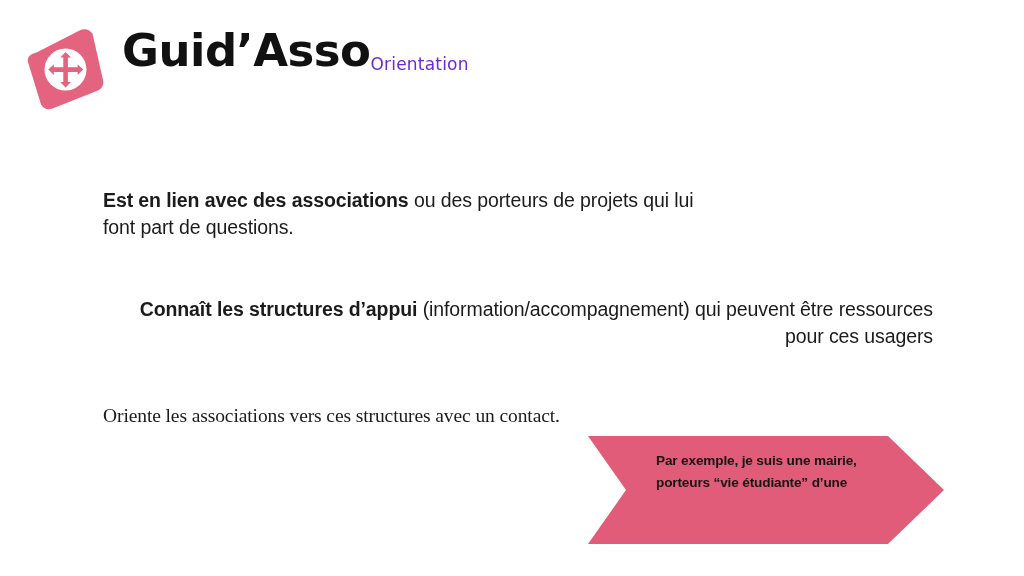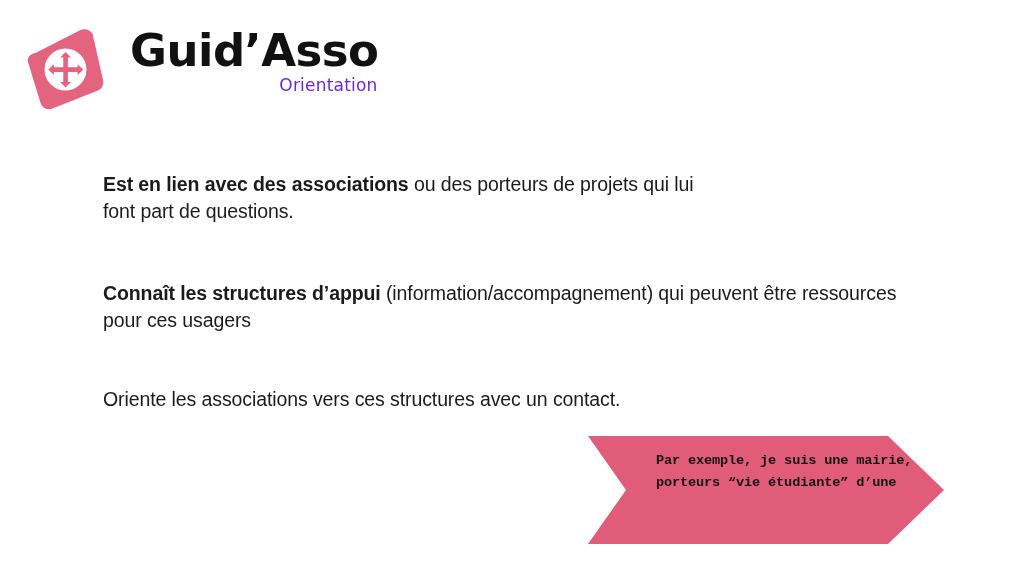"Guid’Asso" .logo-words { flex-direction: column -> row; margin-left: 24px -> 16px }
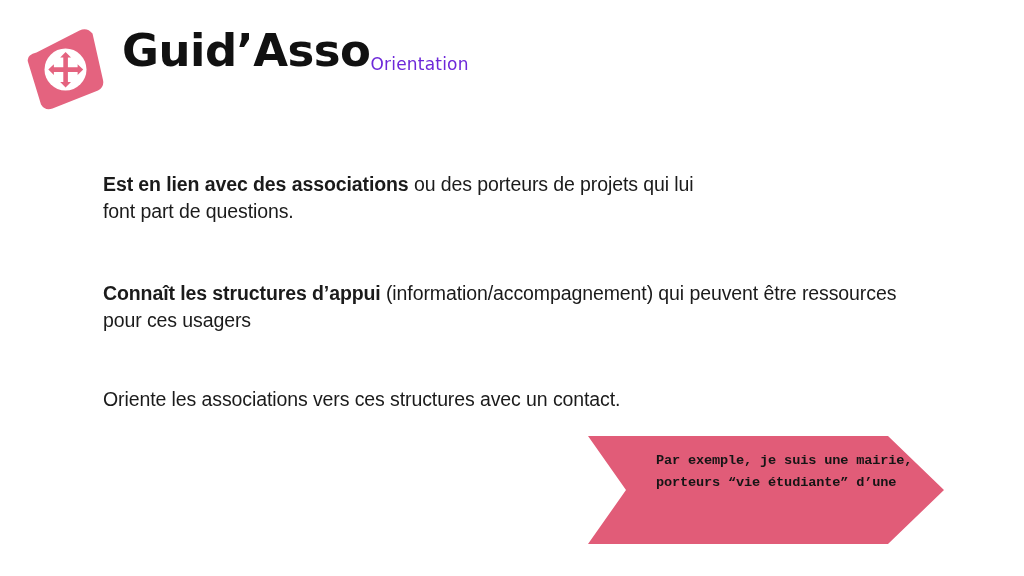"Est en lien avec des" .para-1 { margin: 0 0 0 0 -> 16px 0 0 0 }
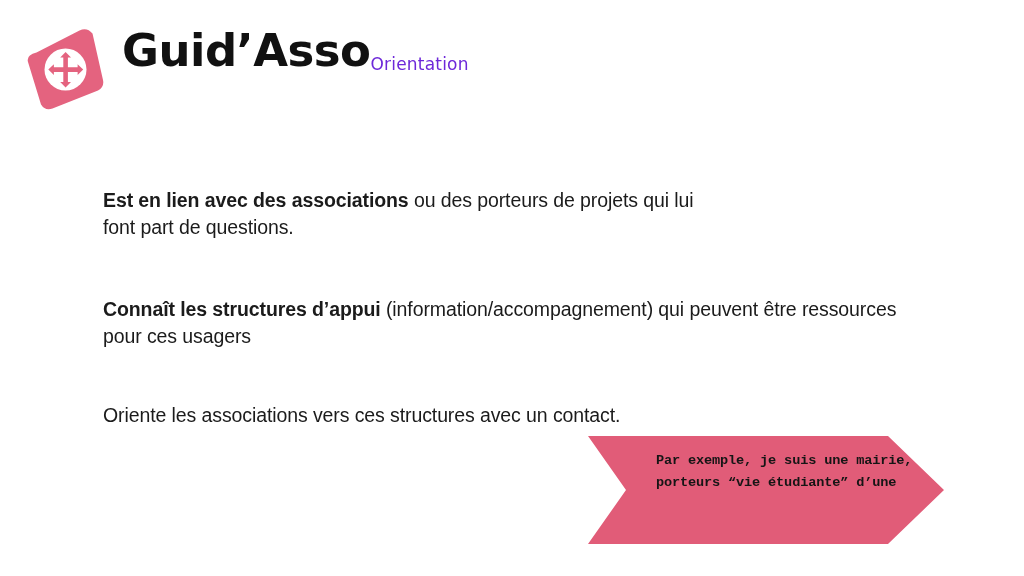"Connaît les structures d’appui" .para-2 { text-align: none -> right }
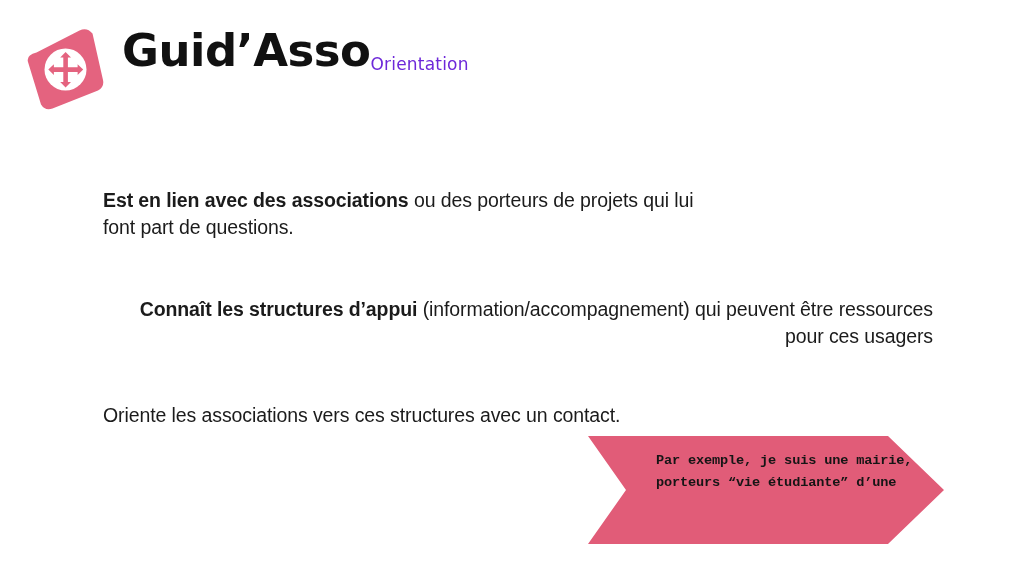"Oriente les associations vers ces" .para-3 { font-family: none -> Liberation Serif, serif }
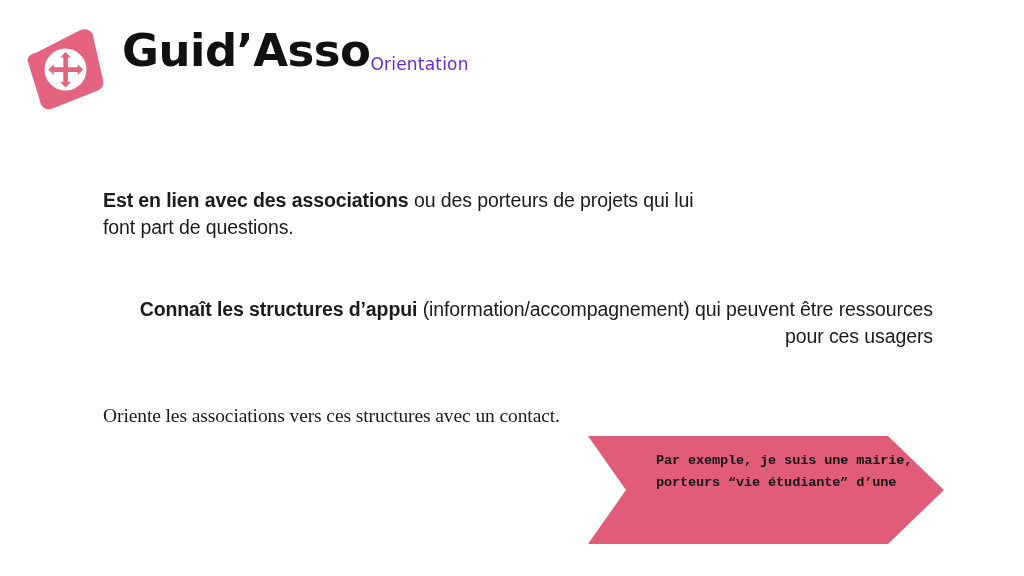"Par exemple, je suis une" .callout-text { font-family: Liberation Mono, monospace -> Liberation Sans, sans-serif }
